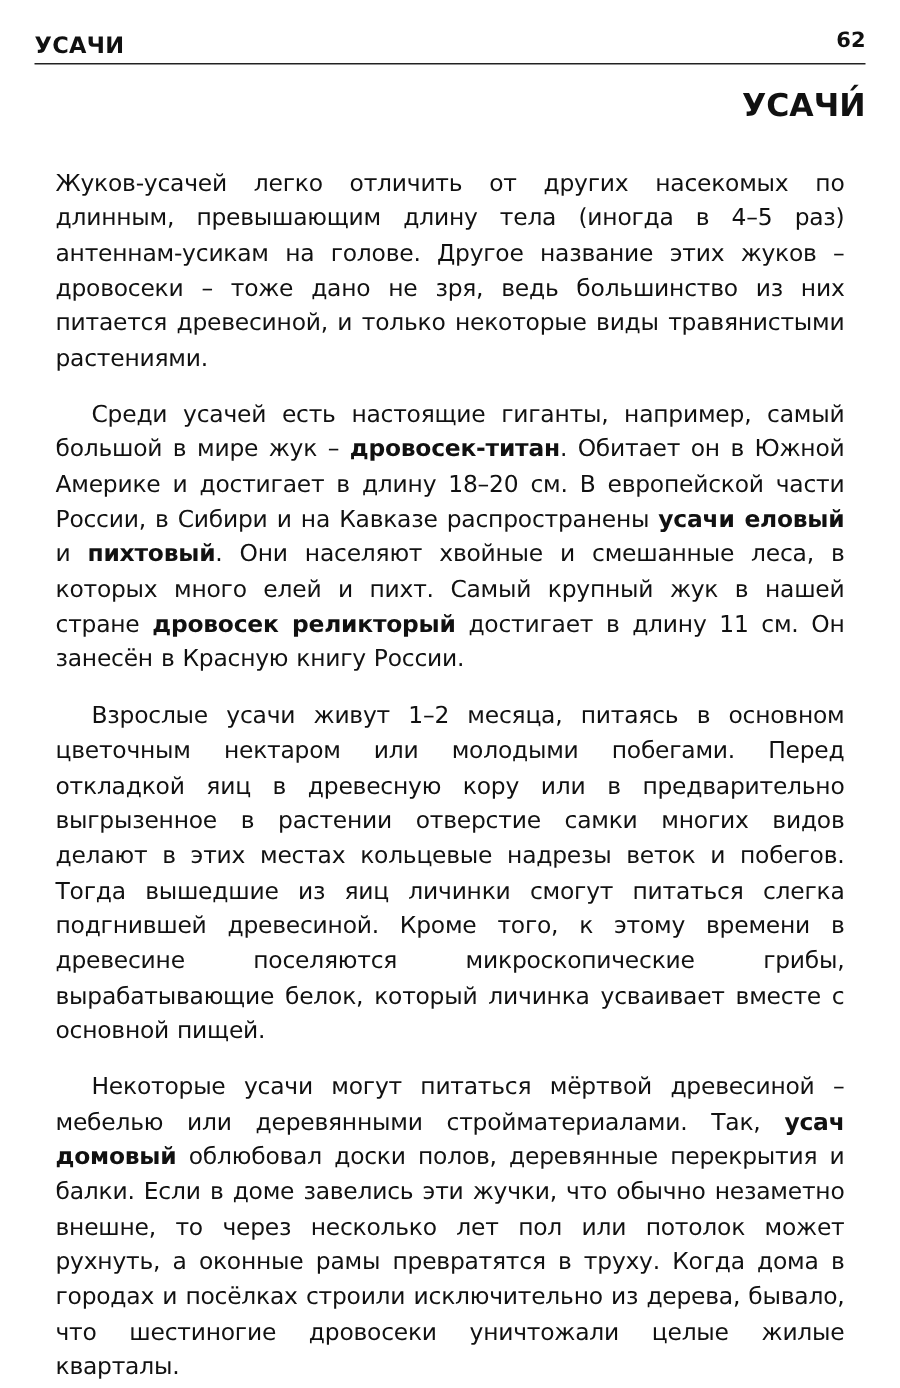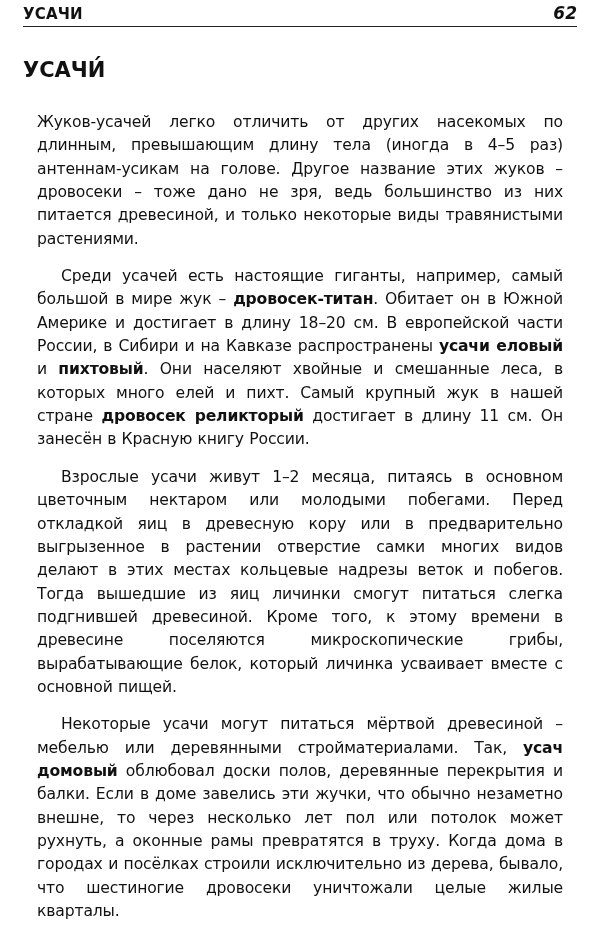"УСАЧИ" .running-head { top: 4px -> 20px }
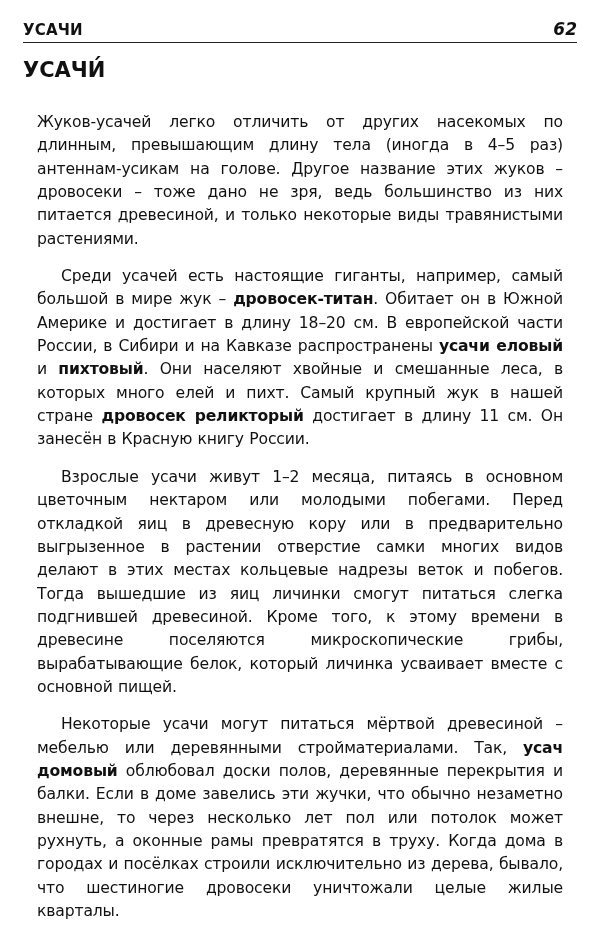"62" .running-head .pageno { font-size: 17px -> 14px; font-style: italic -> none }
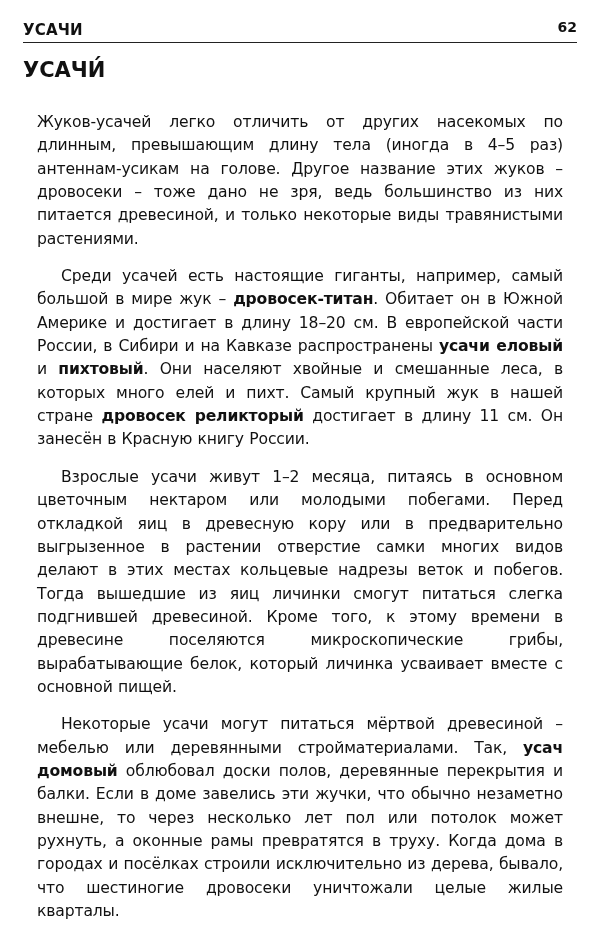"УСАЧИ́" .title { text-align: left -> right }
